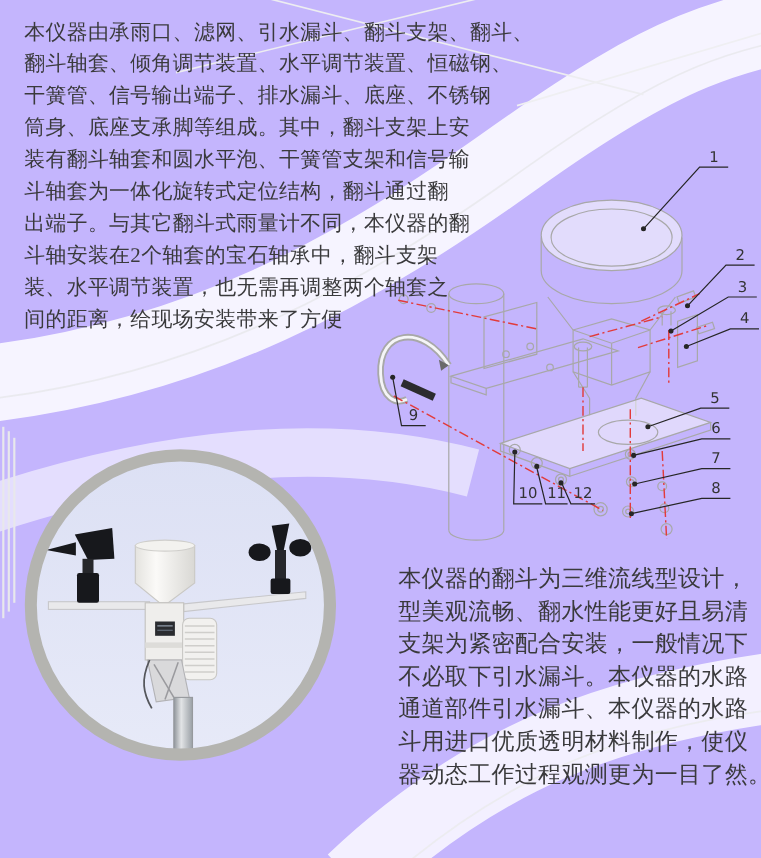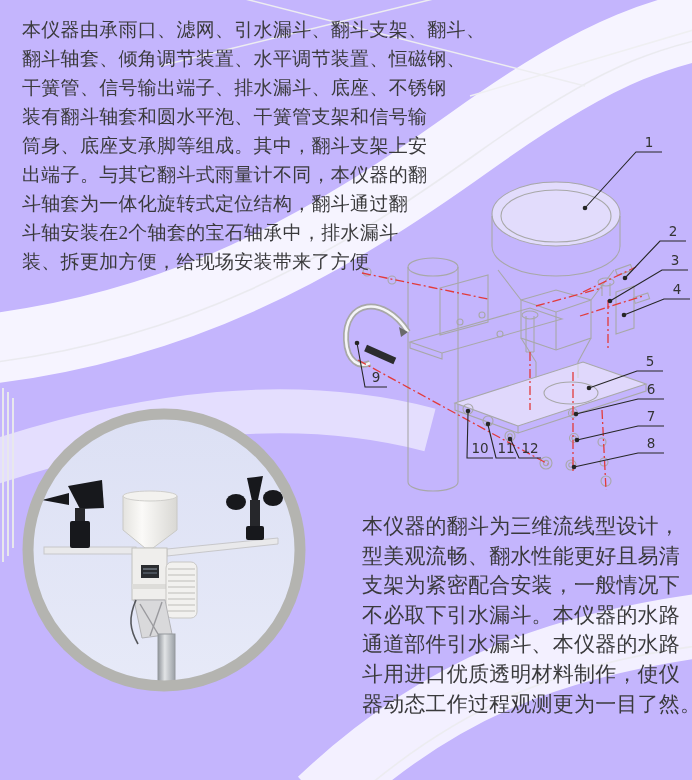"装有翻斗轴套和圆水平泡、干簧管支架和信号输" div.line { order: before "筒身、底座支承脚等组成。其中，翻斗支架上安" -> after "筒身、底座支承脚等组成。其中，翻斗支架上安" }
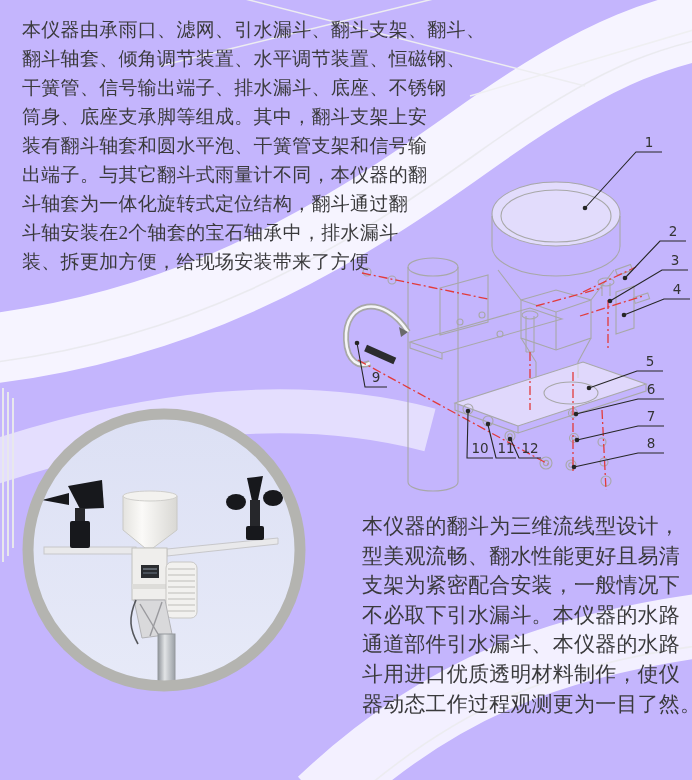"出端子。与其它翻斗式雨量计不同，本仪器的翻" div.line { order: before "斗轴套为一体化旋转式定位结构，翻斗通过翻" -> after "斗轴套为一体化旋转式定位结构，翻斗通过翻" }
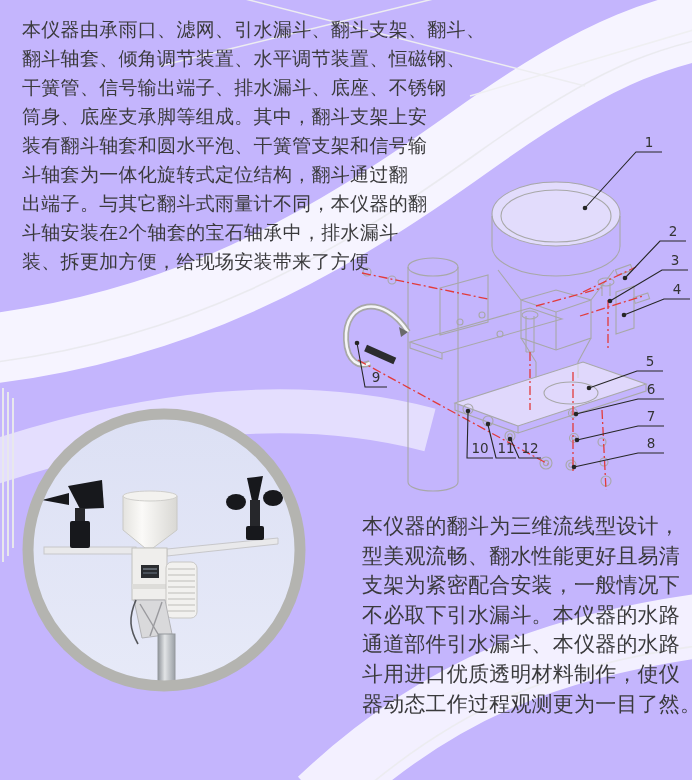"斗轴安装在2个轴套的宝石轴承中，排水漏斗" div.line { text: 排水漏斗 -> 翻斗支架 }
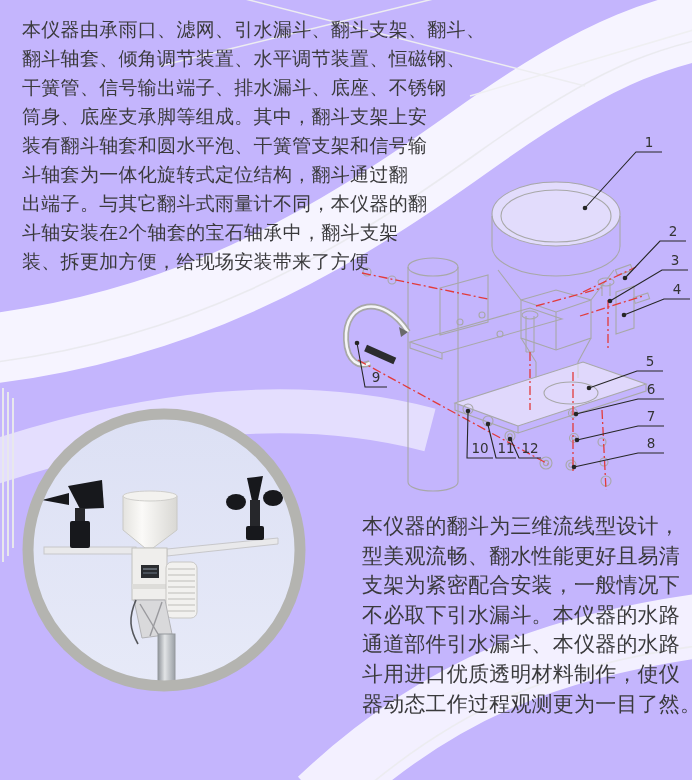"装、拆更加方便，给现场安装带来了方便" div.line { text: 拆更加方便，给现场安装带来了方便 -> 水平调节装置，也无需再调整两个轴套之 }
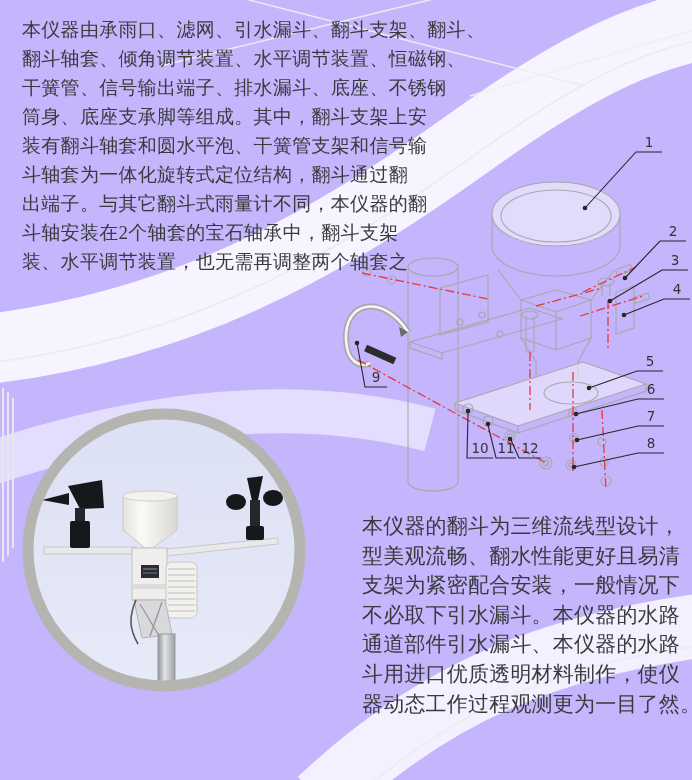"间的距离，给现场安装带来了方便" div.line { html: none -> <div>间的距离，给现场安装带来了方便</div> }
